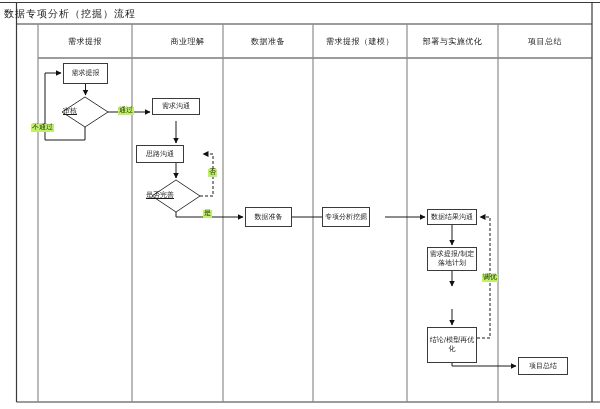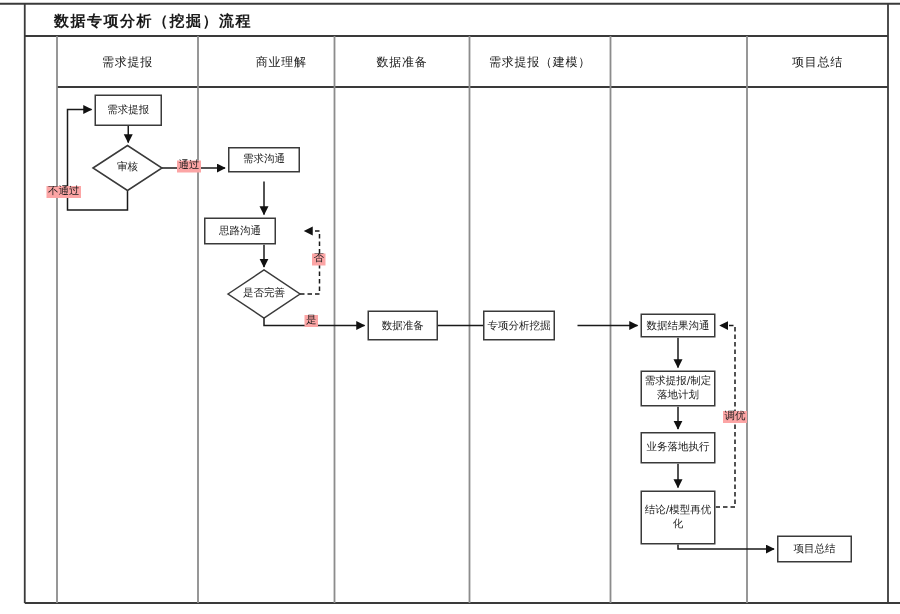"数据专项分析（挖掘）流程" .title { font-weight: bold -> normal; left: 36px -> 4px }
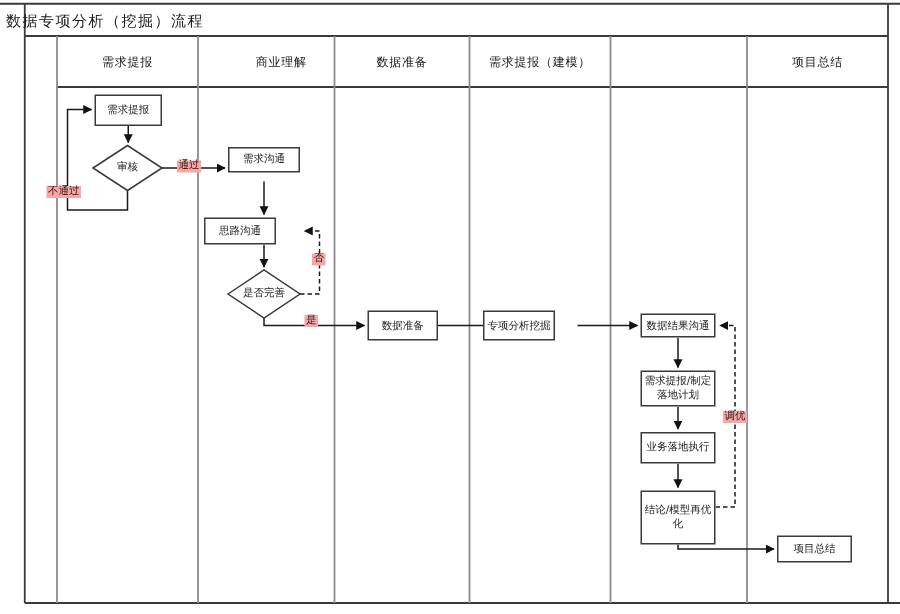"部署与实施优化" div.abs { html: none -> <div>部署与实施优化</div> }
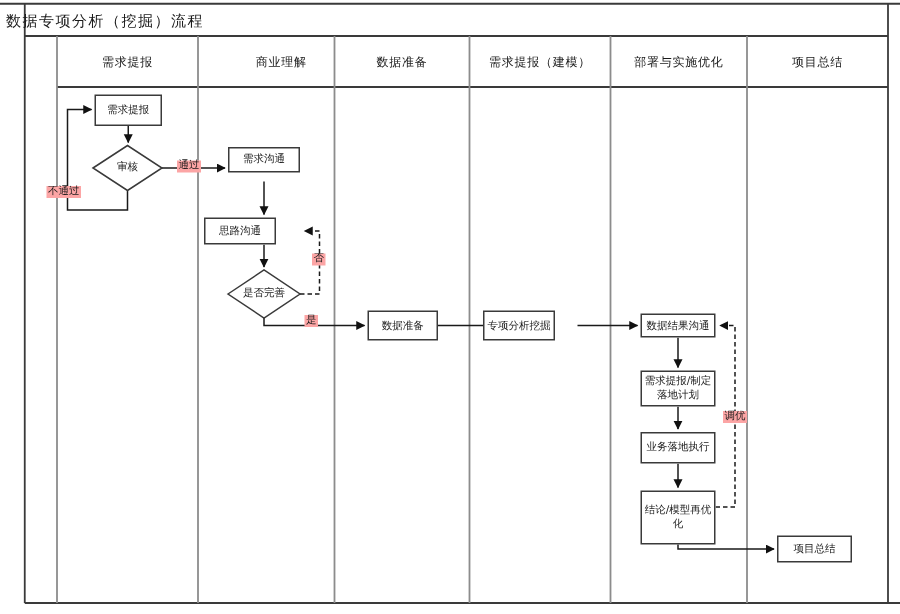"审核" .dlabel { text-align: center -> none; text-decoration: none -> underline }
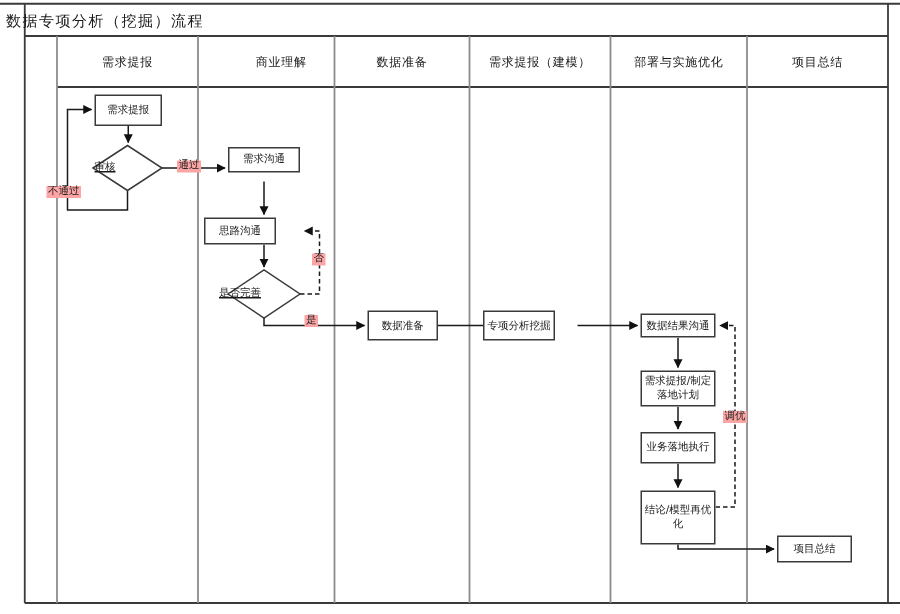"通过" .elabel { background: #fca5a5 -> #bef264 }
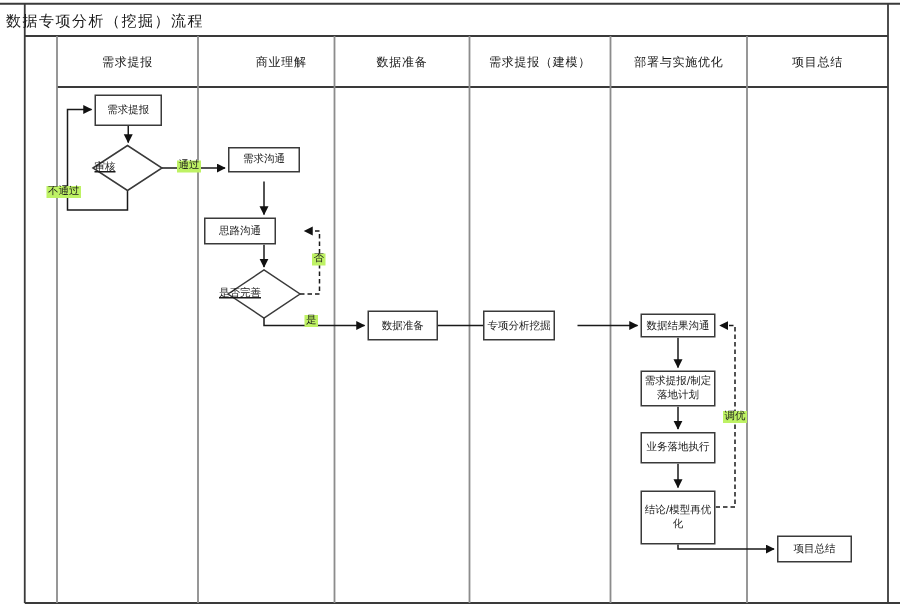"业务落地执行" div.abs { html: <div>业务落地执行</div> -> none }
